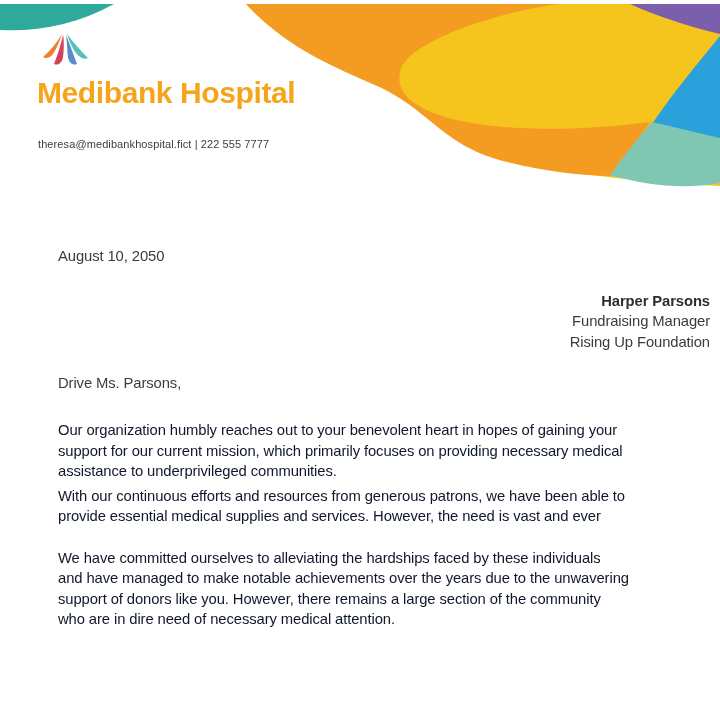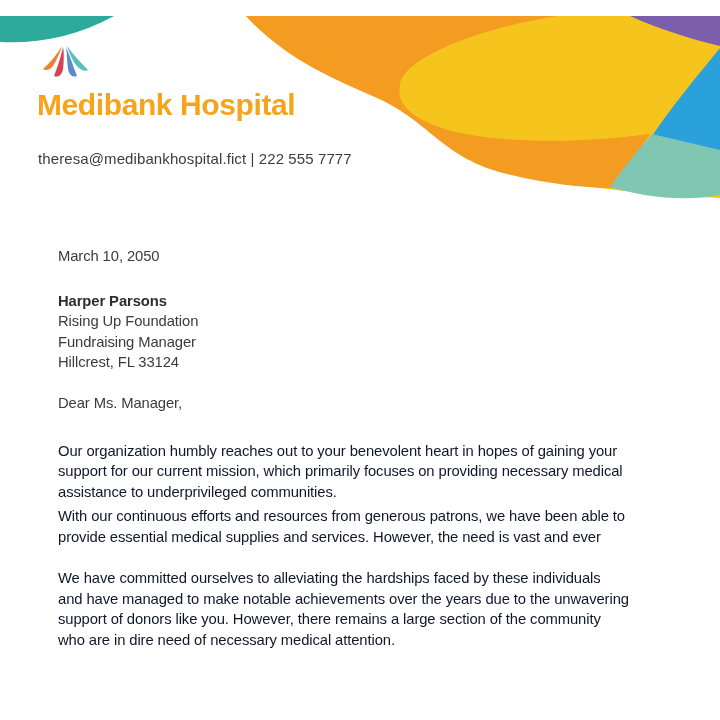"Medibank Hospital" .header { top: 16px -> 4px }
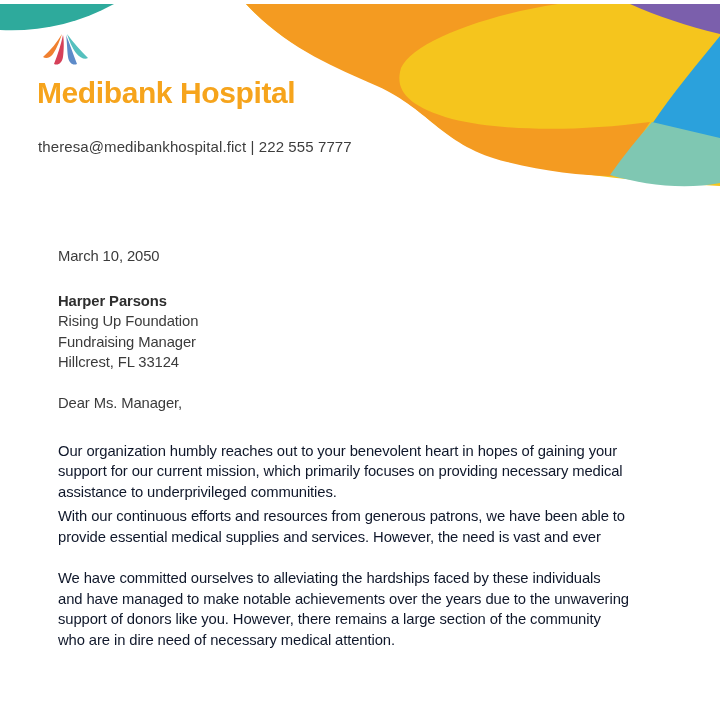"theresa@medibankhospital.fict | 222 555" .contact { font-size: 15px -> 11px }
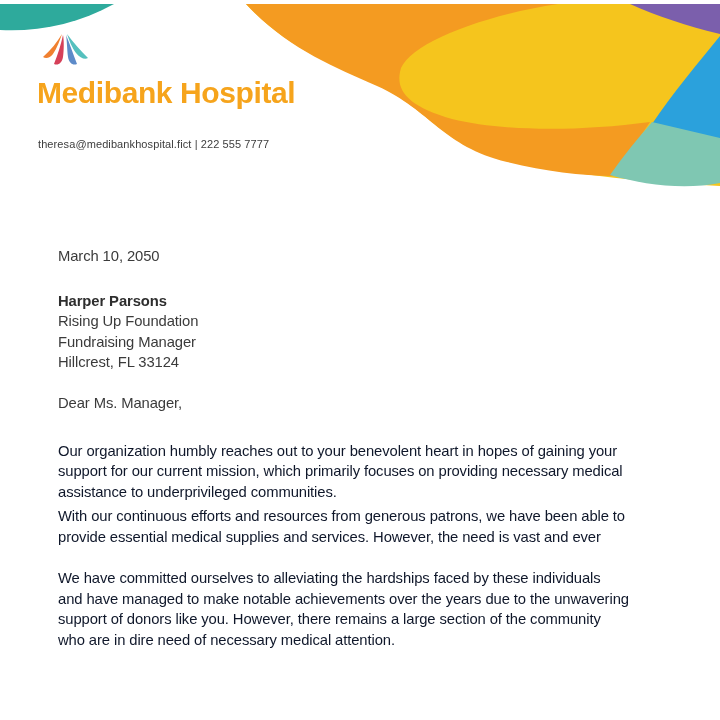"March 10, 2050" div.line { text: March -> August }
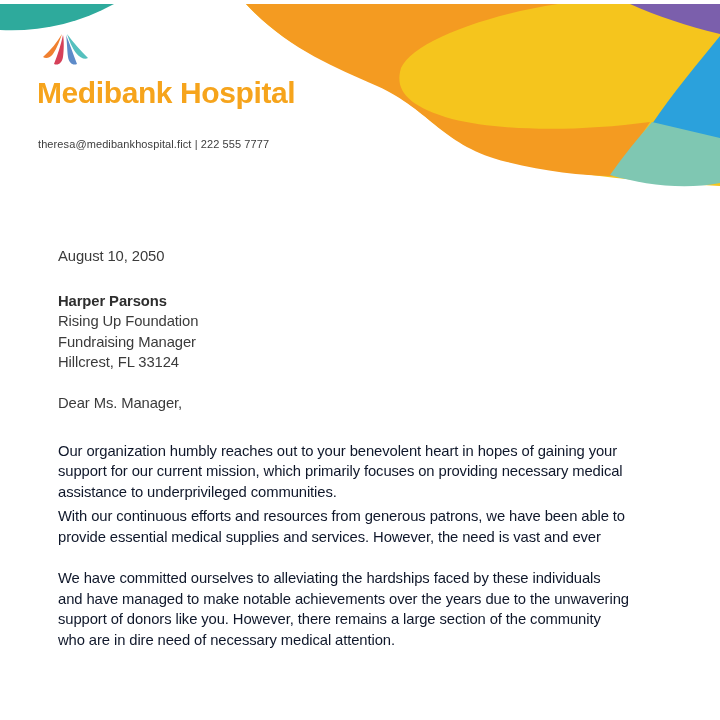"Harper Parsons" .recipient { text-align: none -> right }
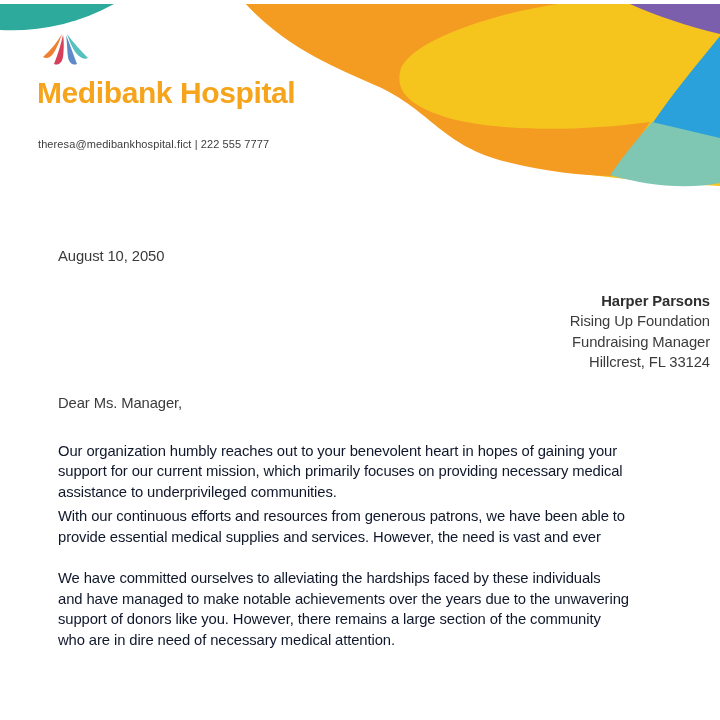"Rising Up Foundation" div.line { order: before "Fundraising Manager" -> after "Fundraising Manager" }
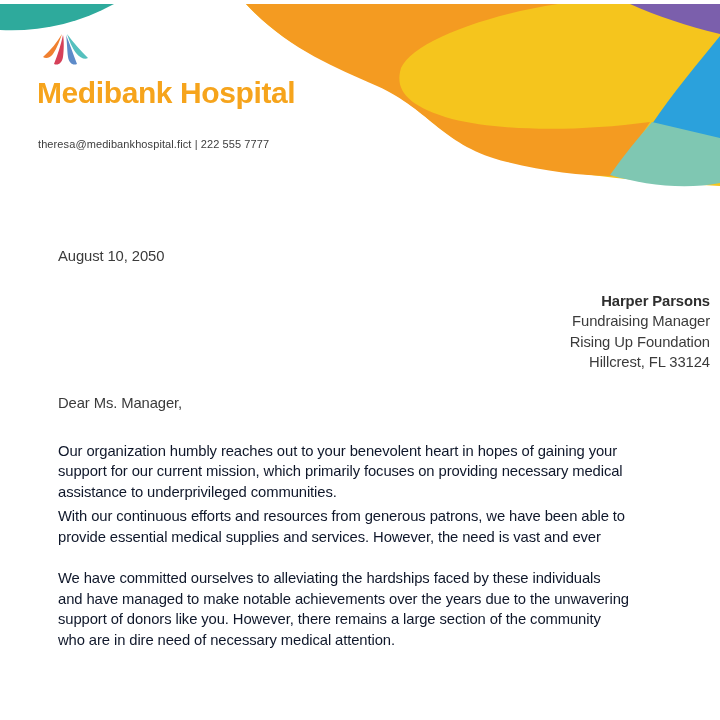"Hillcrest, FL 33124" div.line { html: <div>Hillcrest, FL 33124</div> -> none }
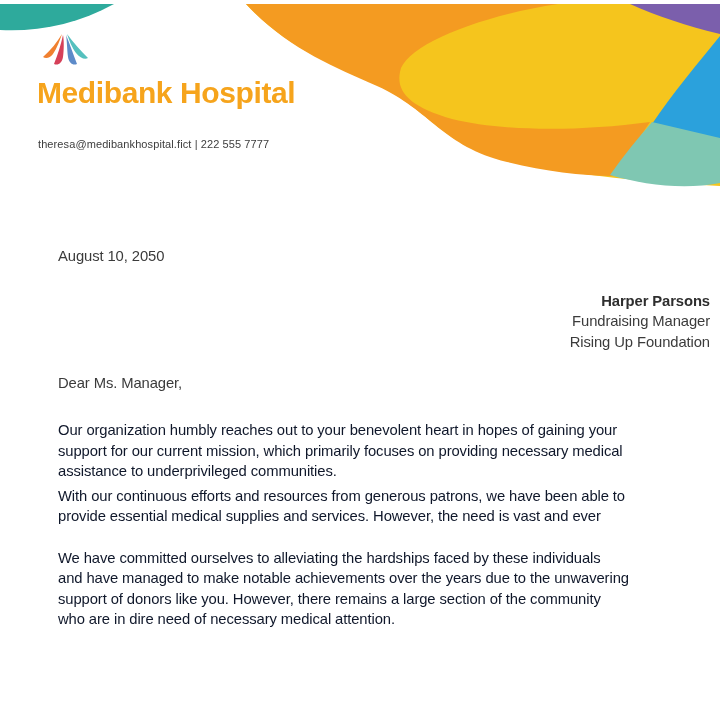"Dear Ms. Manager," div.line { text: Dear Ms. Manager -> Drive Ms. Parsons }
